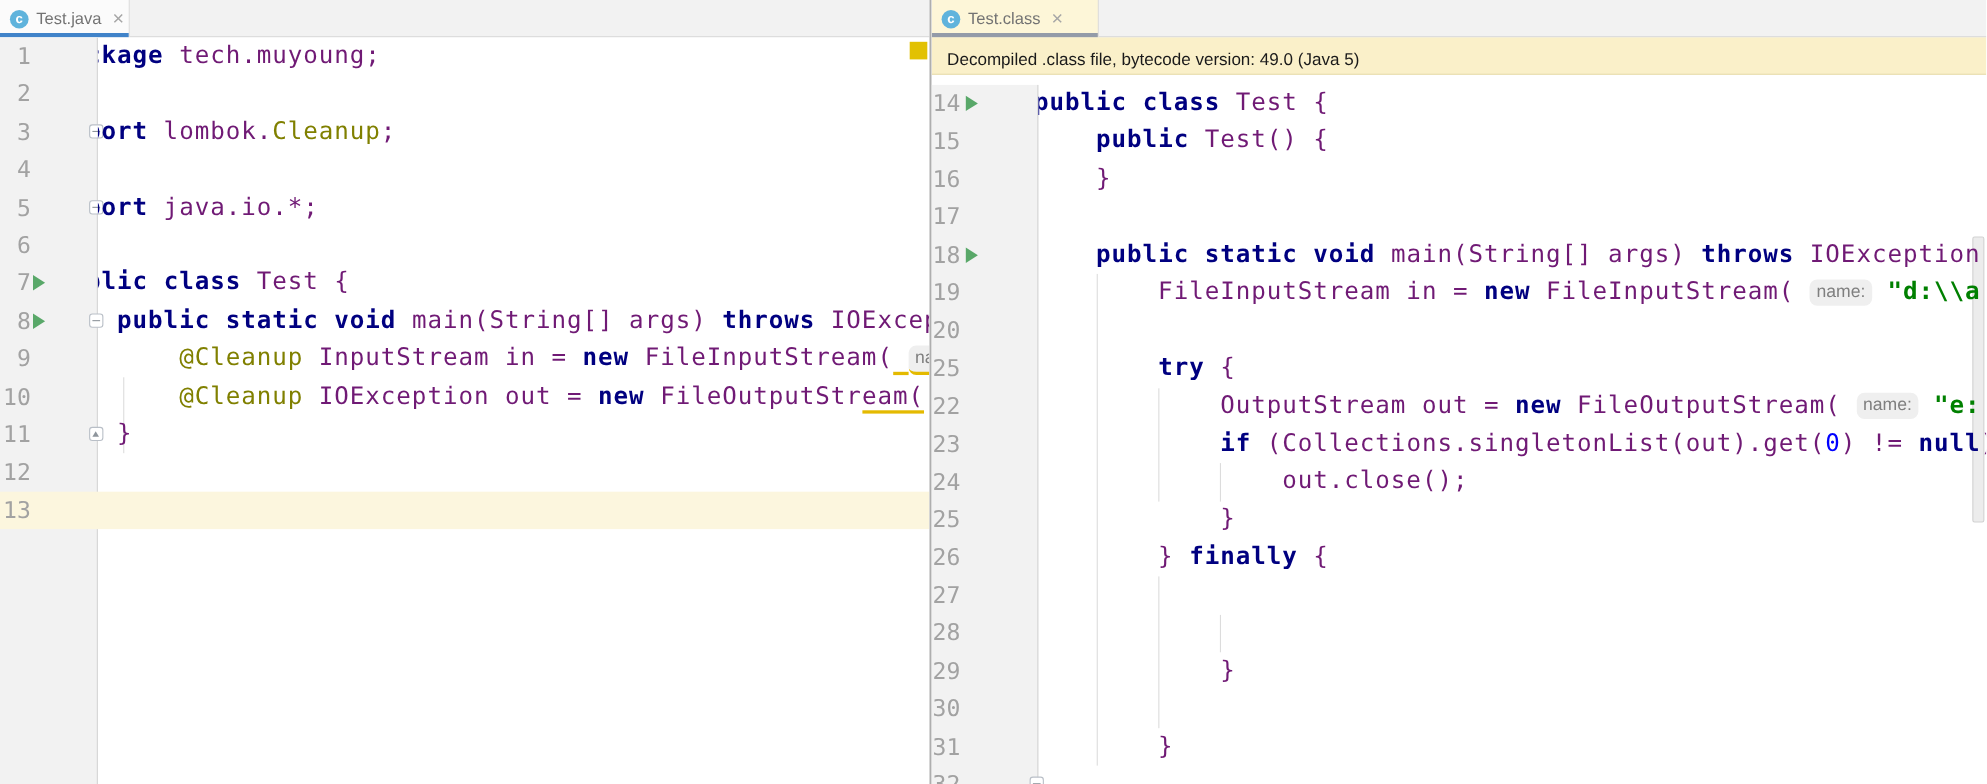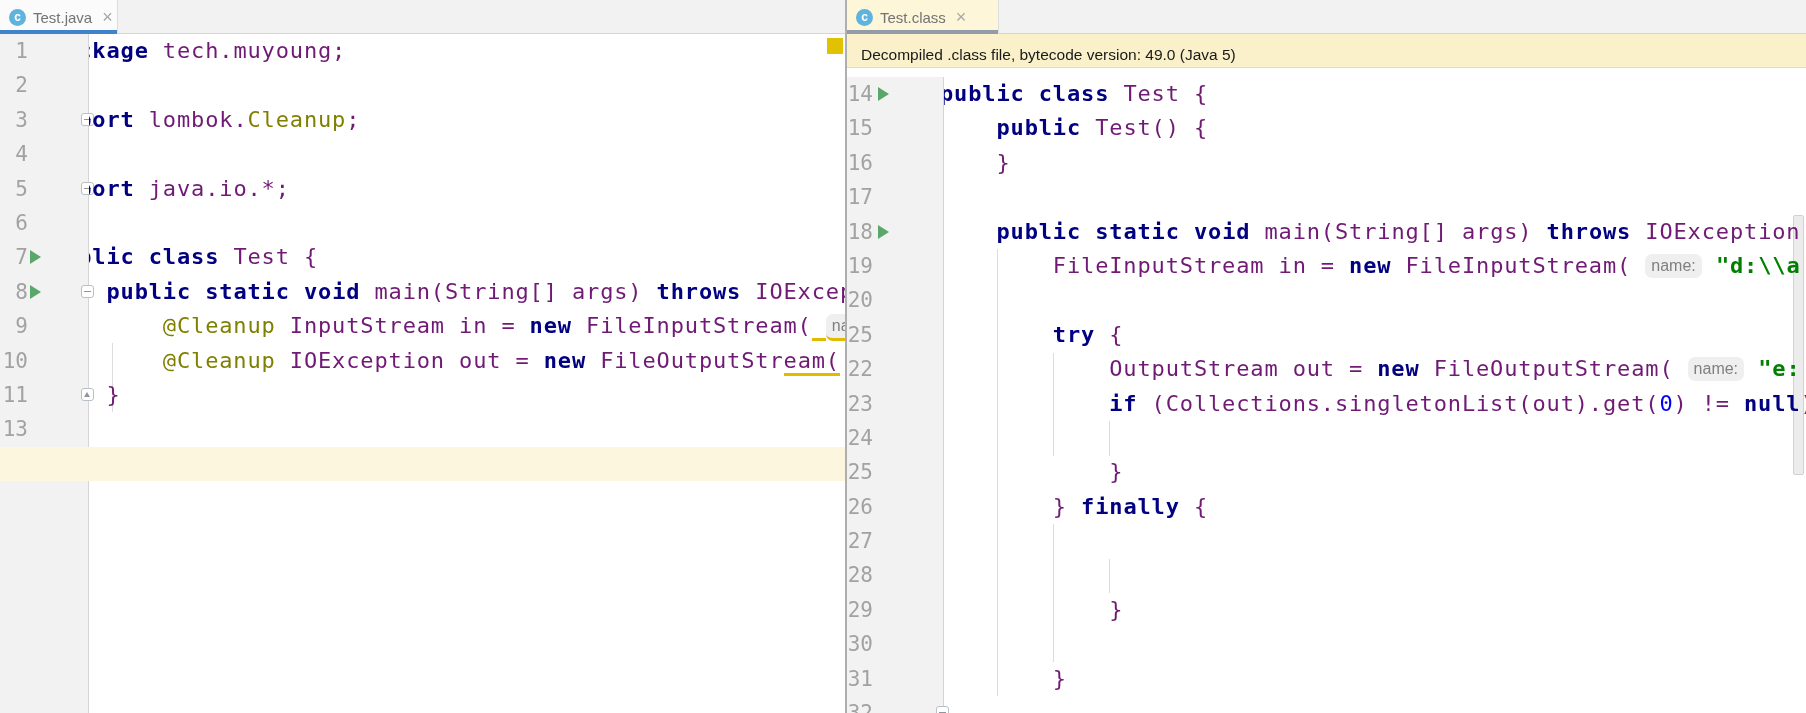"12" div.row { html: none -> <div> <div>12</div> <div> <pre></pre> </div> </div> }
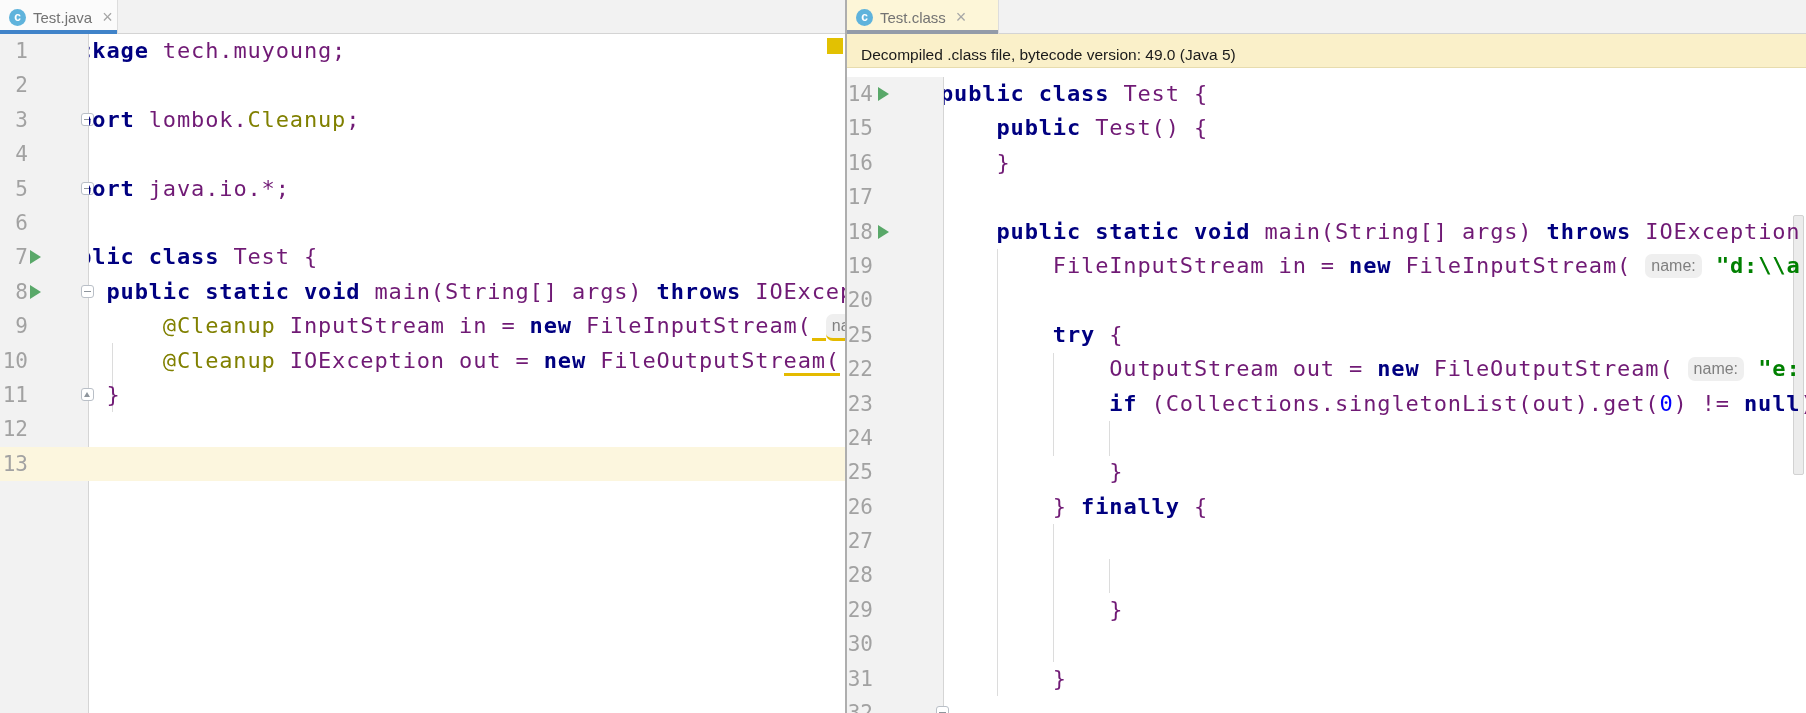"out.close();" div.codeclip { html: none -> <div> <pre><span> out.close();</span></pre> </div> }
